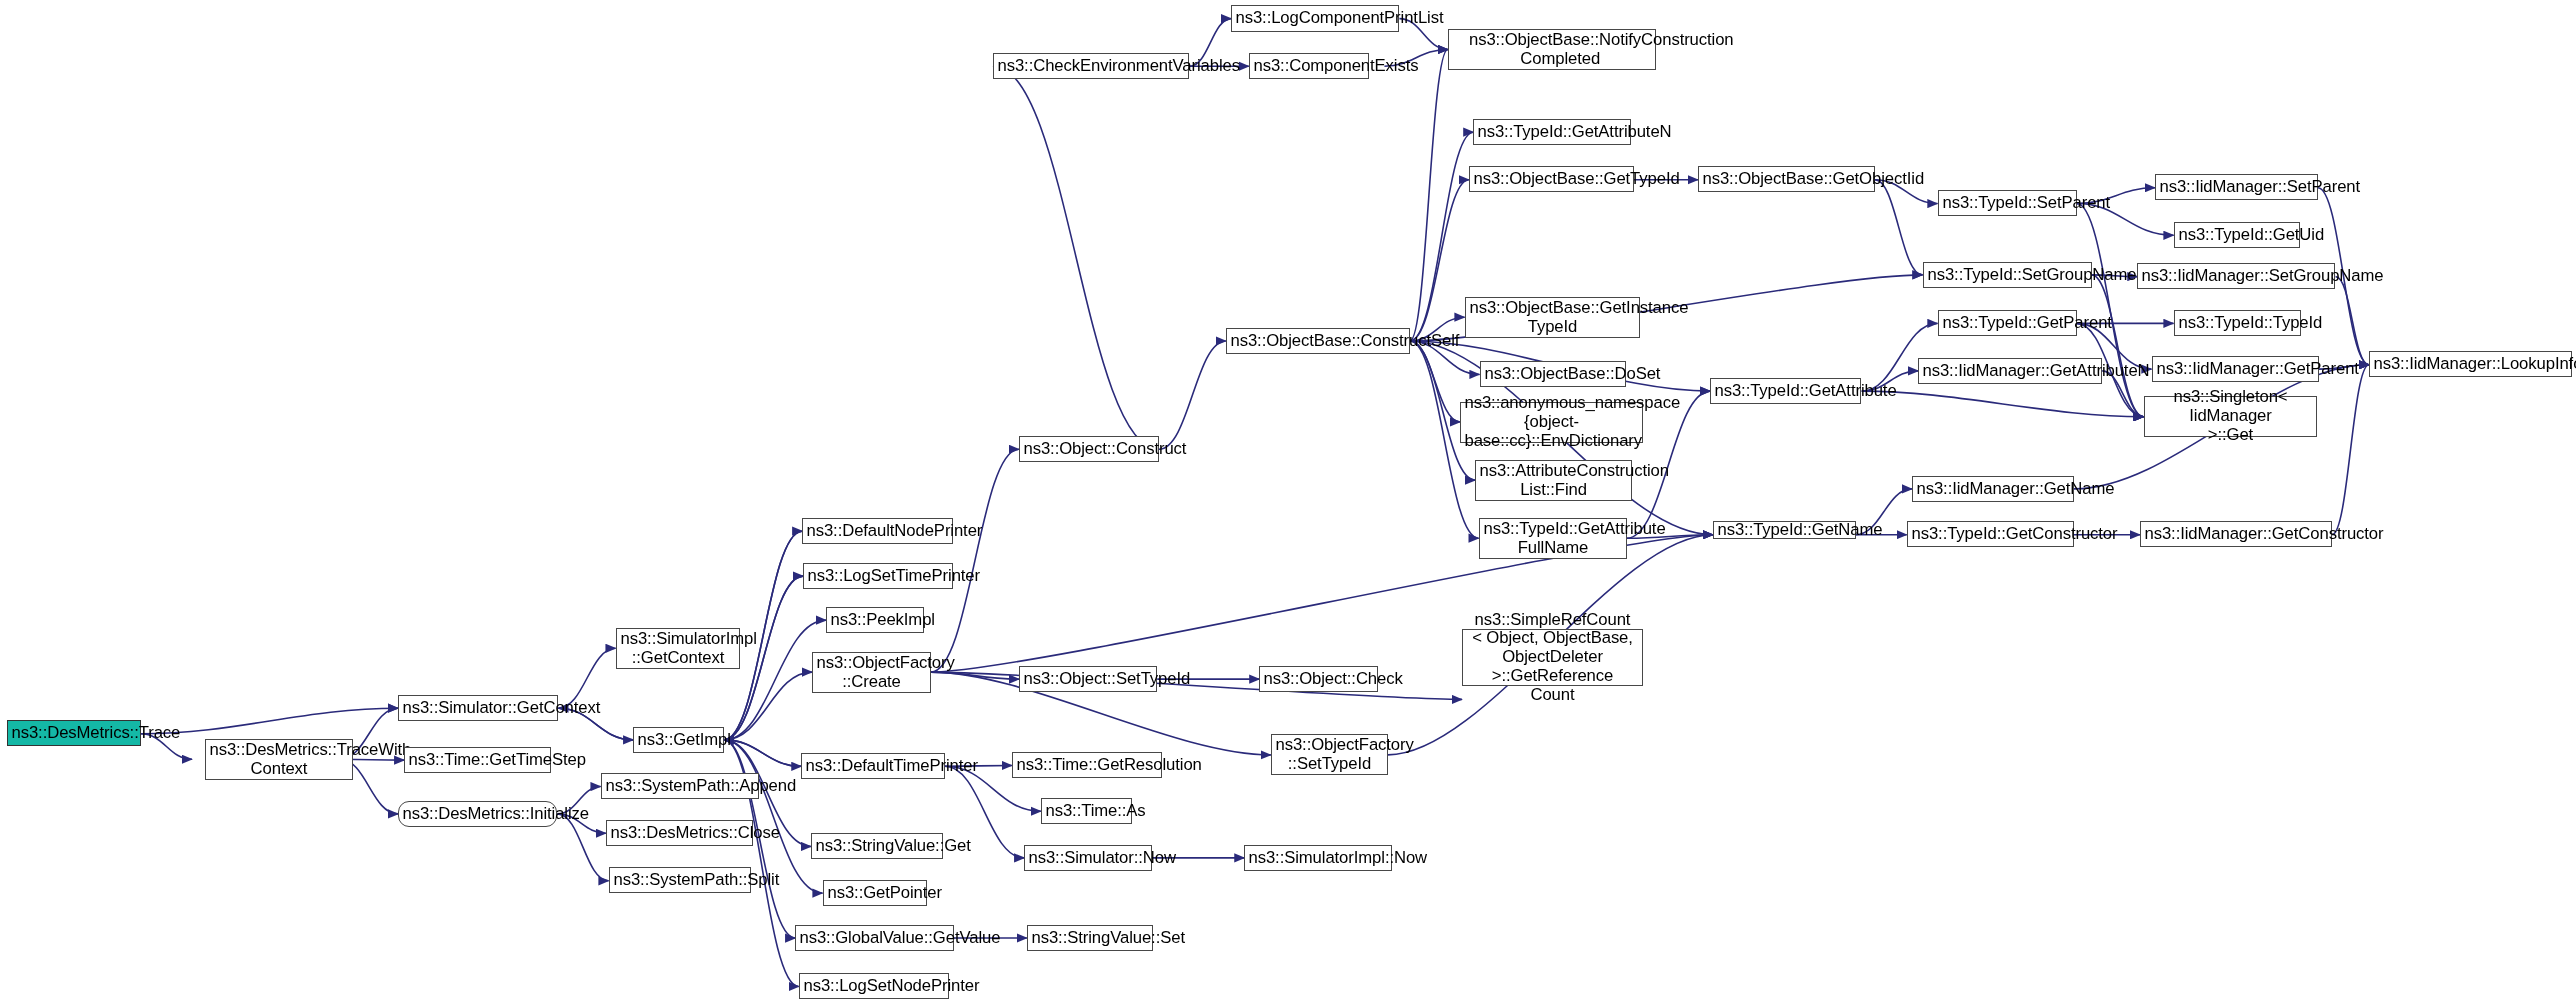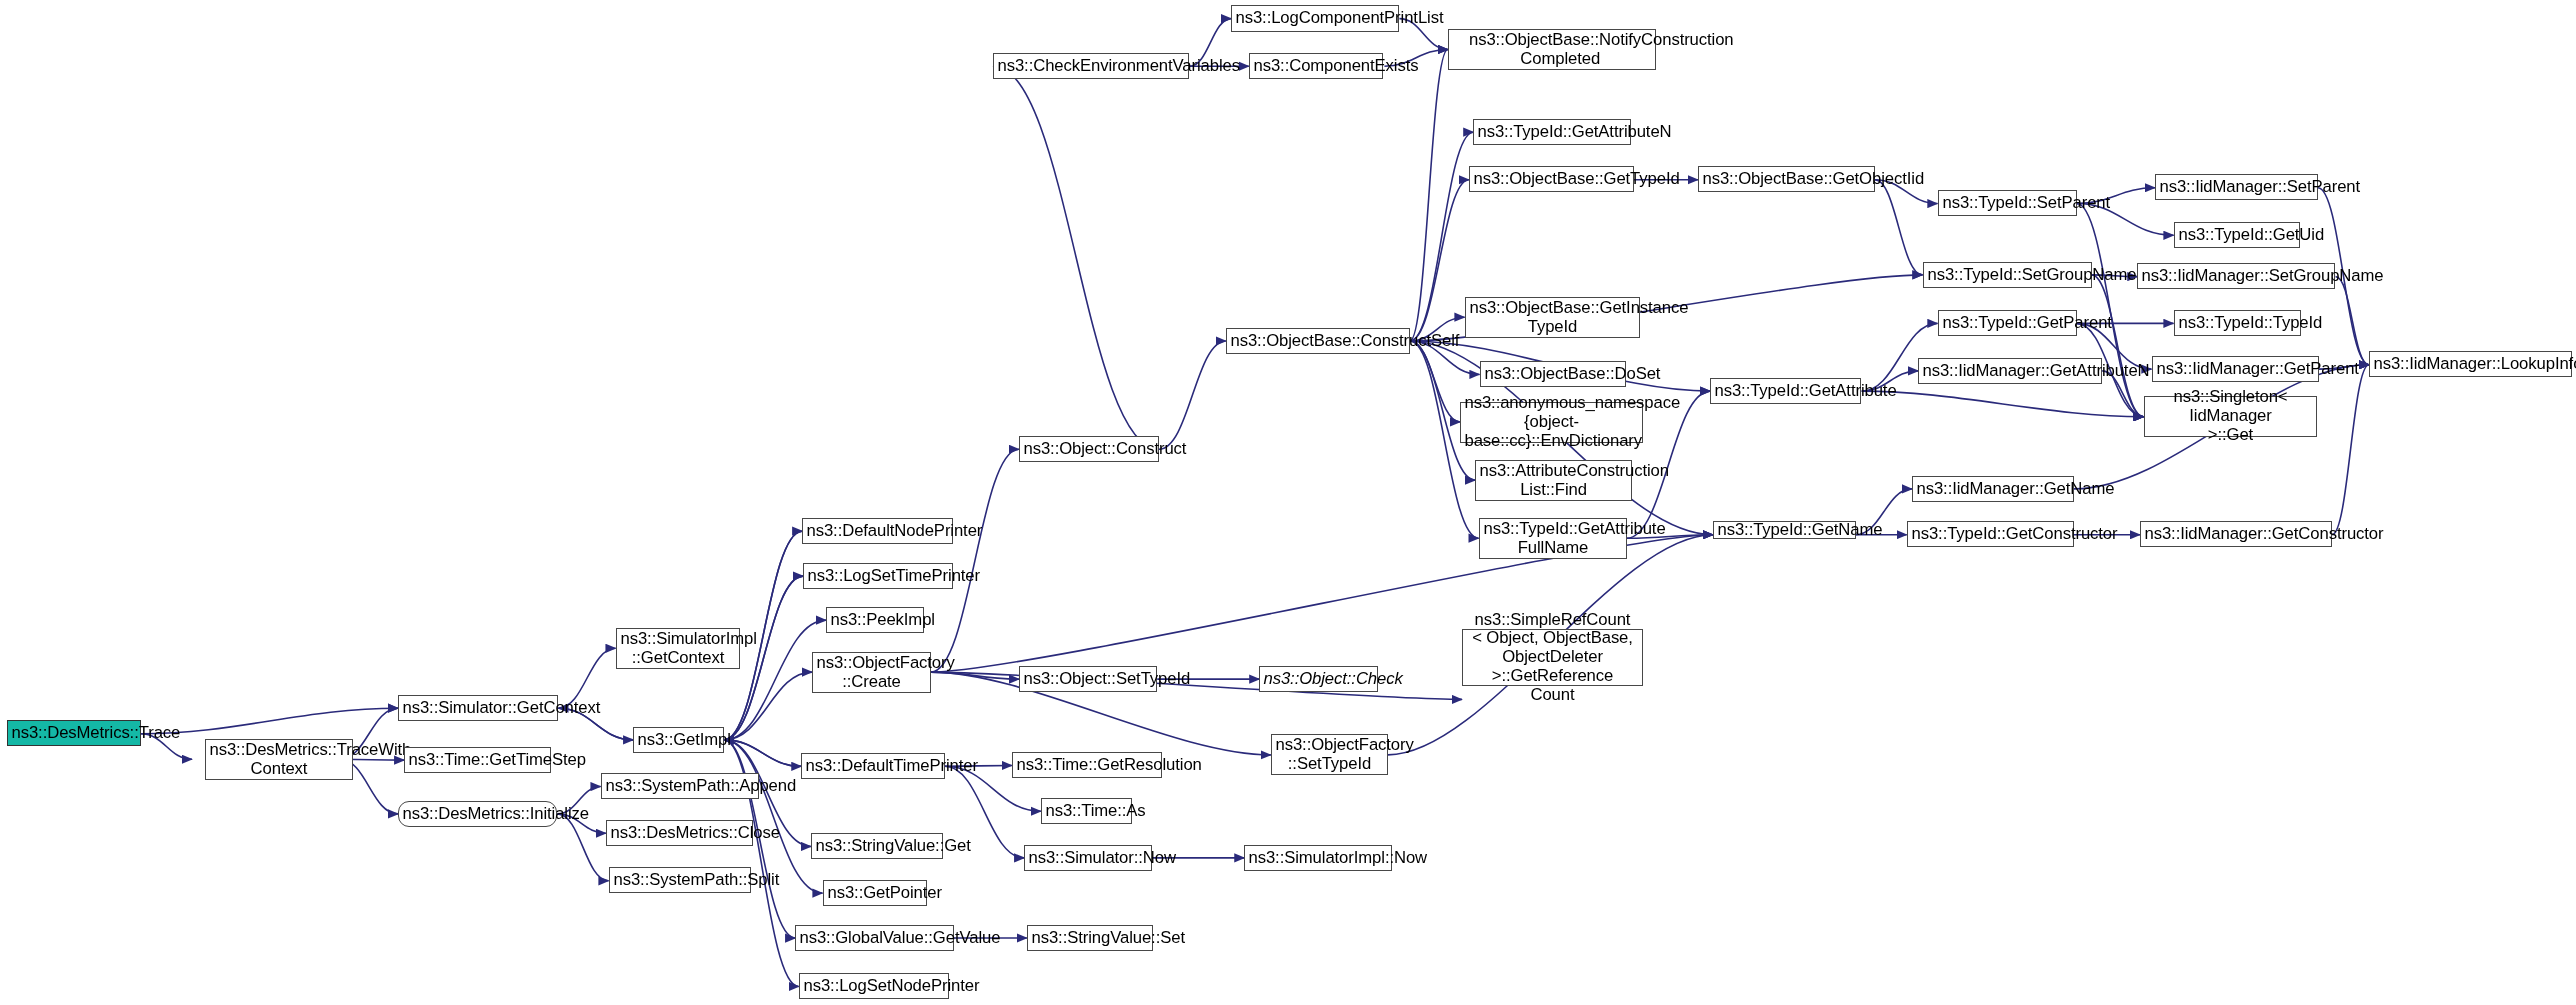"ns3::ComponentExists" div.node { width: 134px -> 120px }
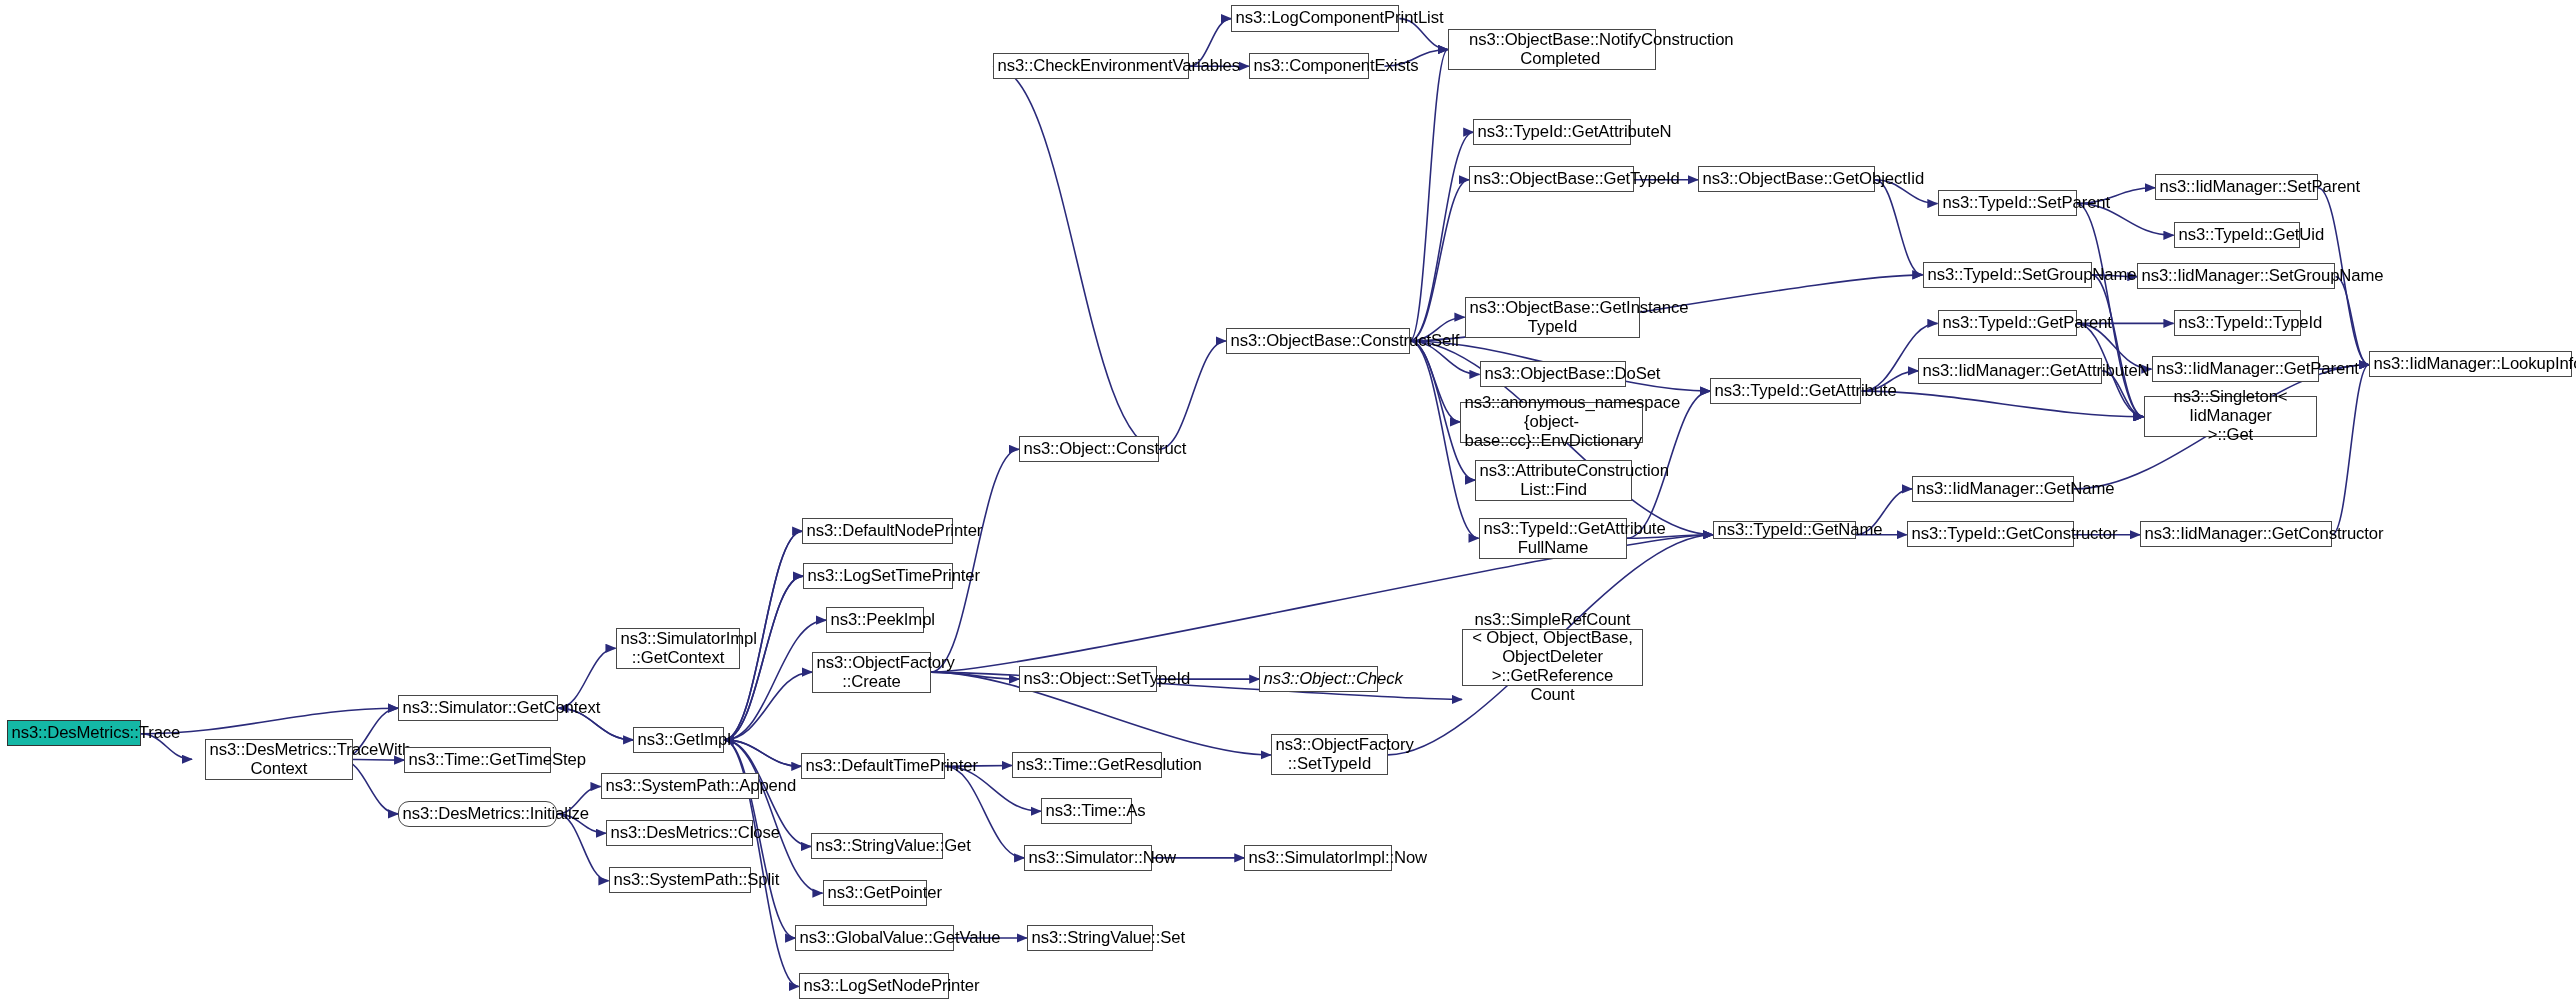"ns3::Object::Check" div.node { font-style: italic -> none }
